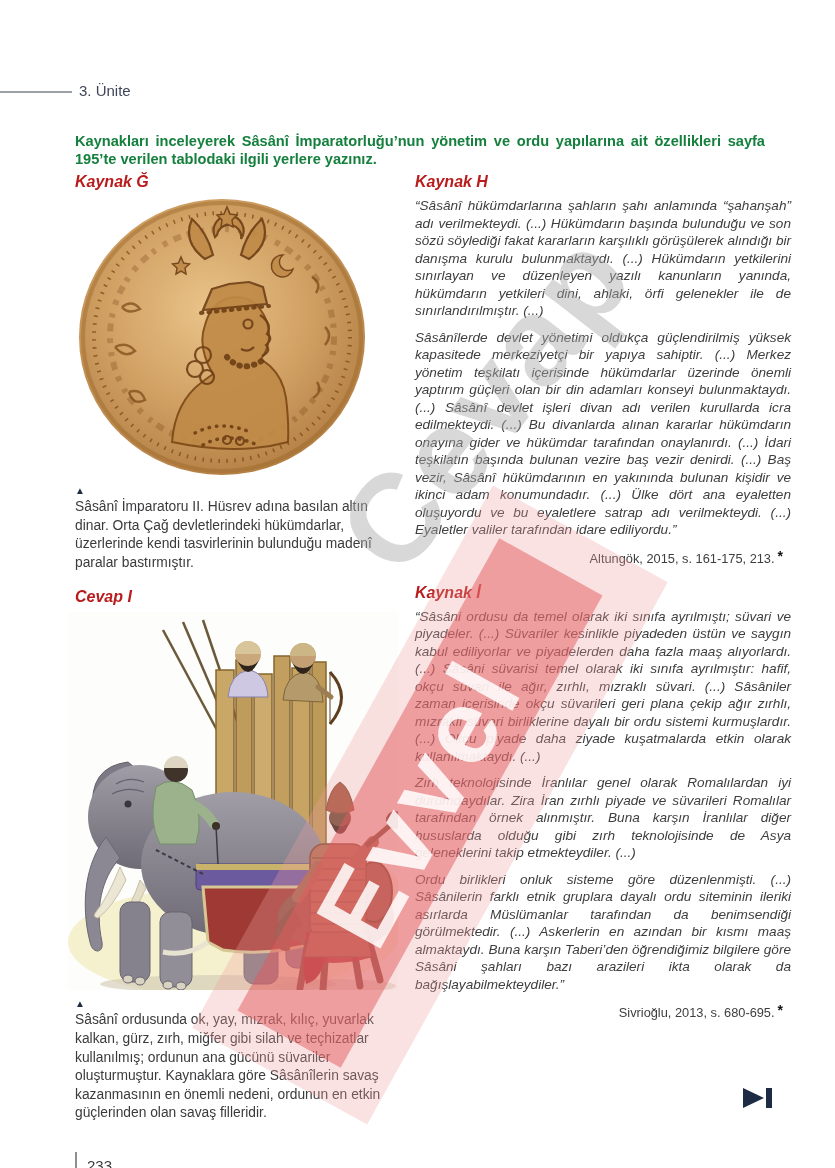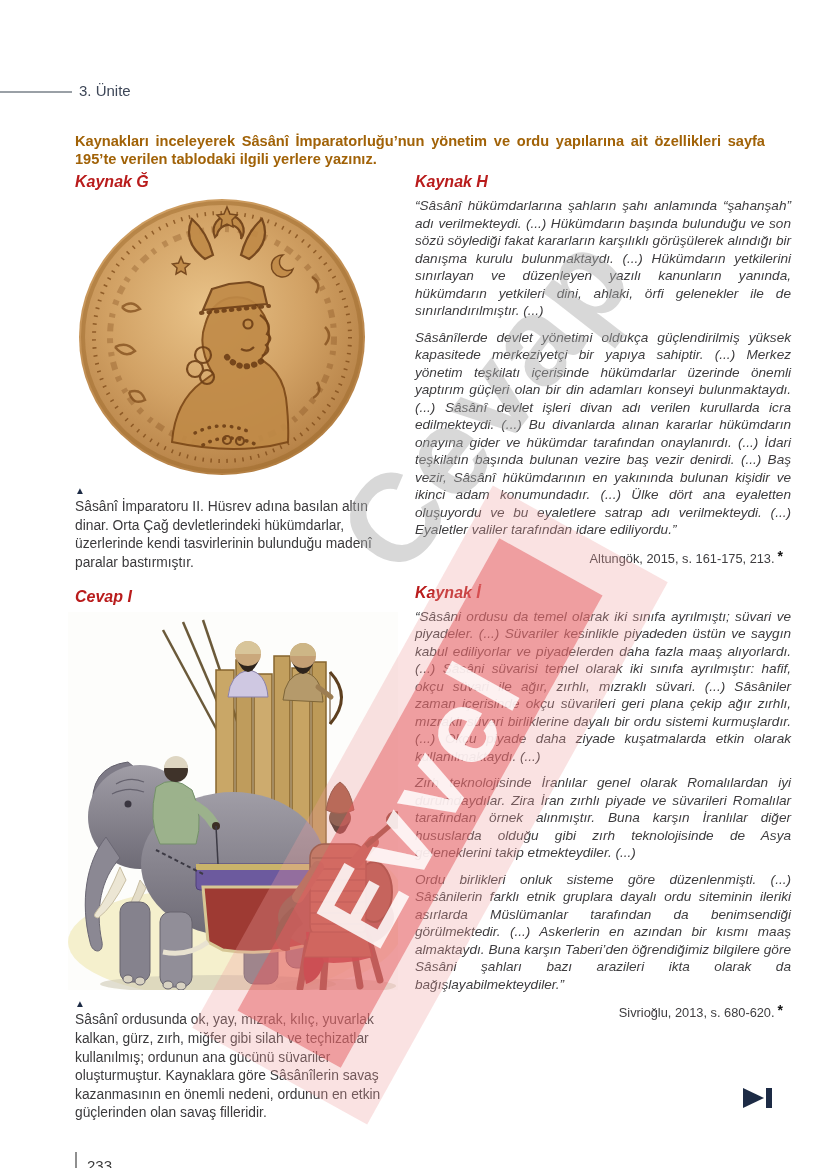"Kaynakları inceleyerek Sâsânî" .instruction { color: #a16207 -> #15803d }
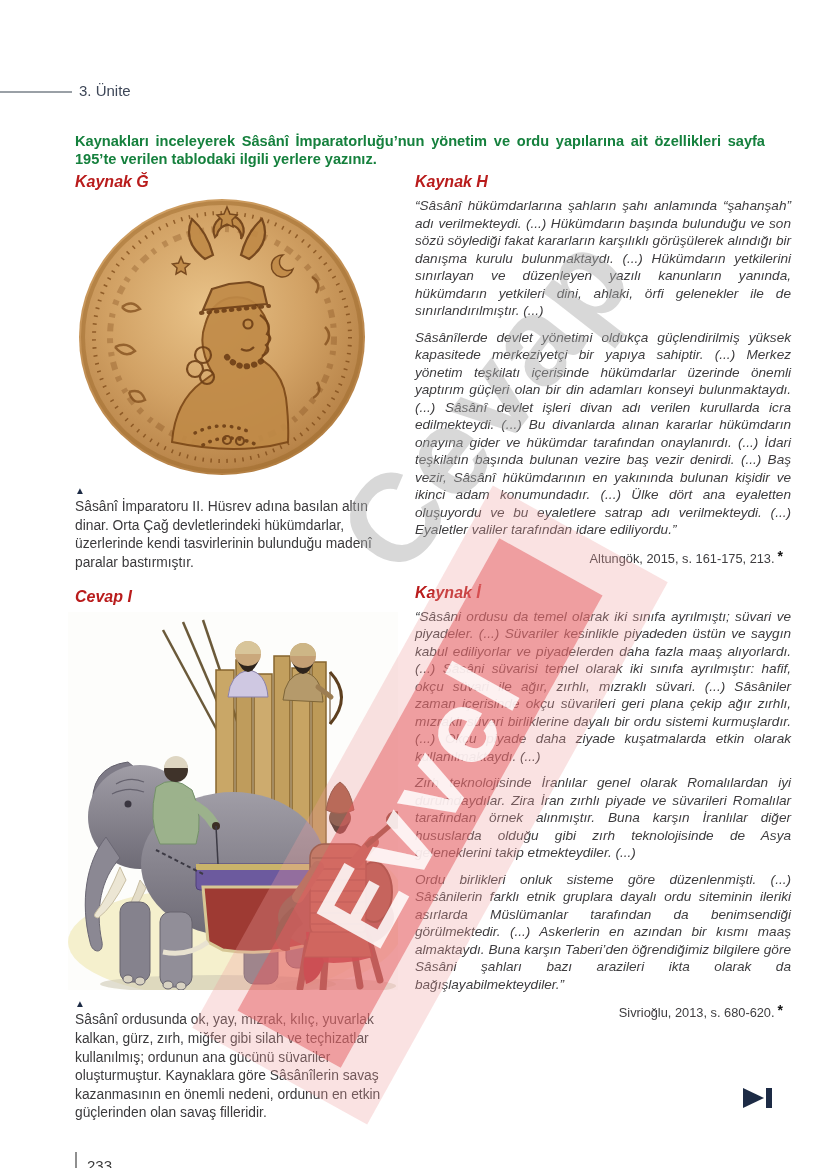"Sivrioğlu, 2013, s. 680-620." span { text: 680-620 -> 680-695 }
